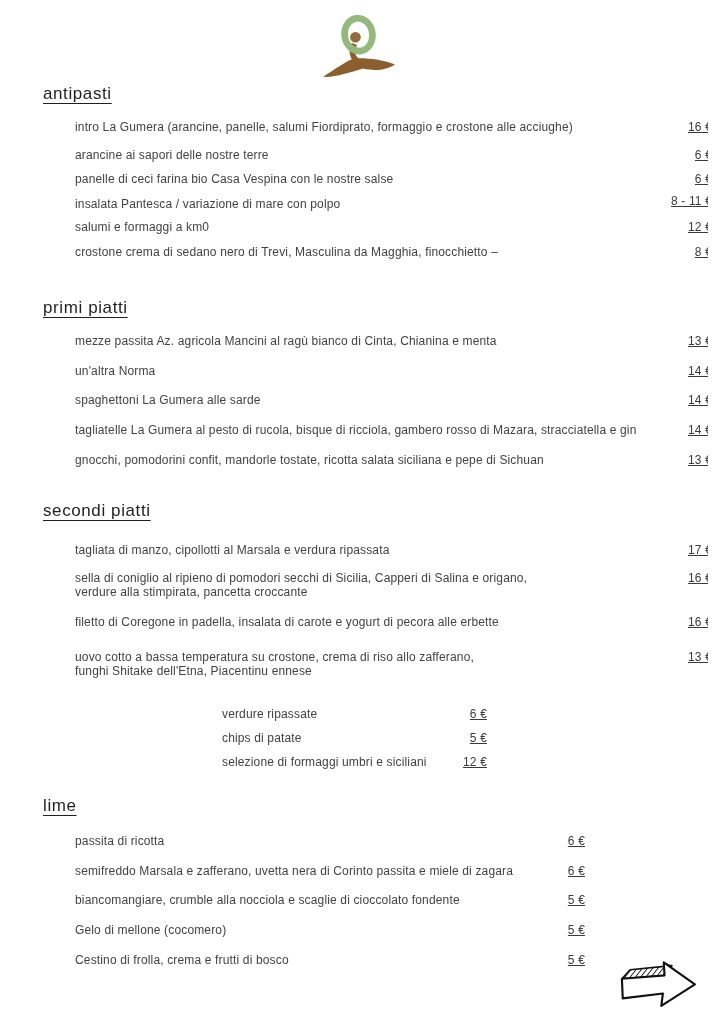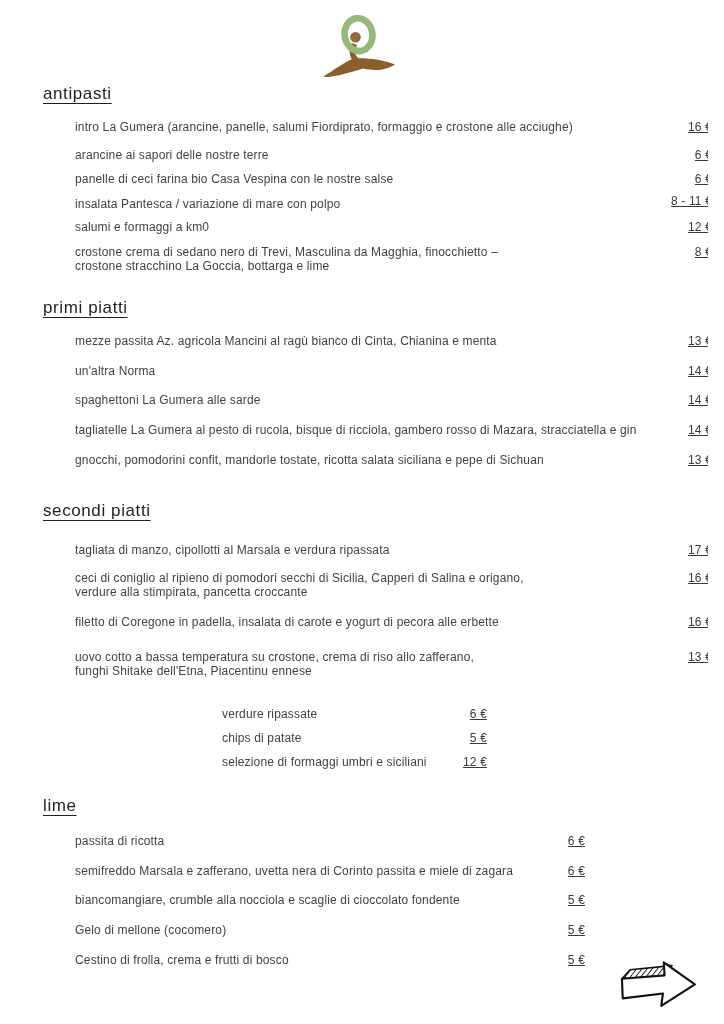"crostone stracchino La Goccia, bottarga" span.item-name { html: <span>crostone stracchino La Goccia, bottarga e lime</span> -> none }
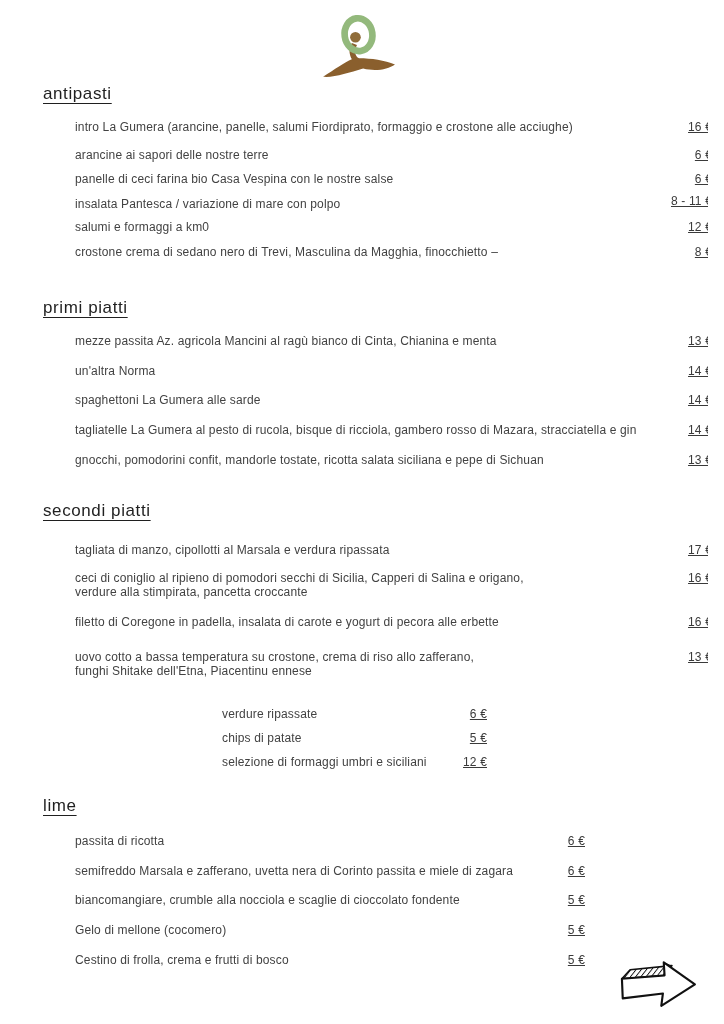"ceci di coniglio al ripieno" span.item-name { text: ceci -> sella }
